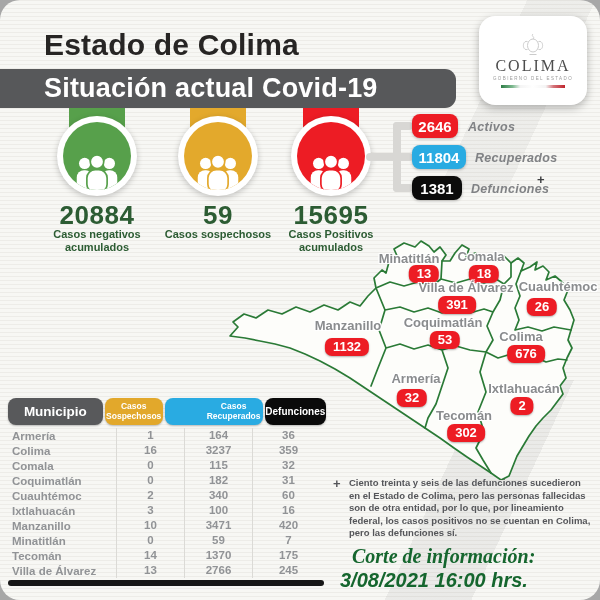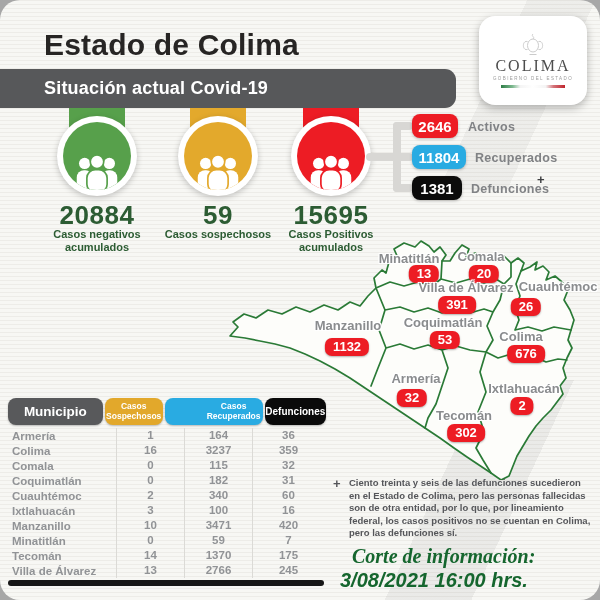"Situación actual Covid-19" .band .sub { font-size: 18px -> 27px }
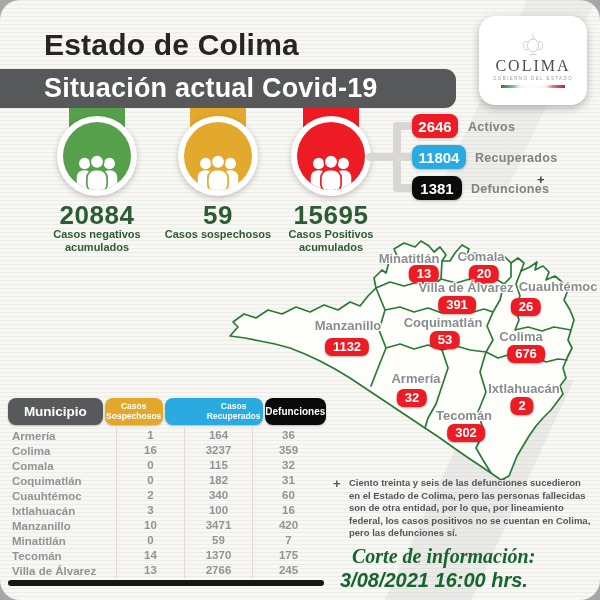"Activos" .statlabel { font-style: none -> italic }
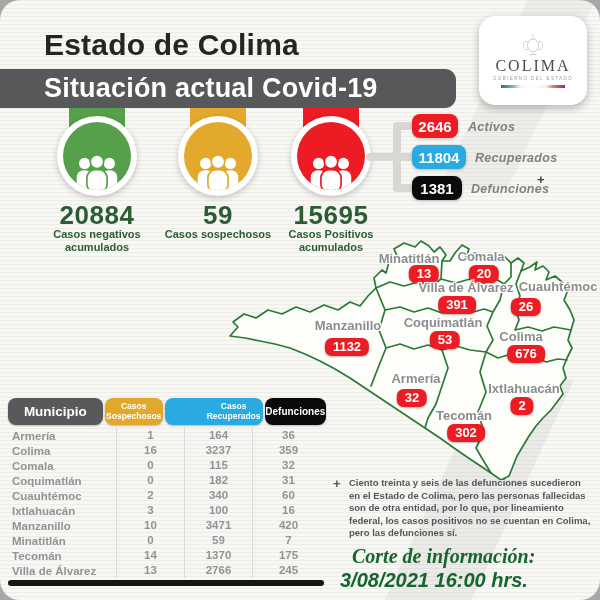"20" div.map-pill { text: 20 -> 18 }
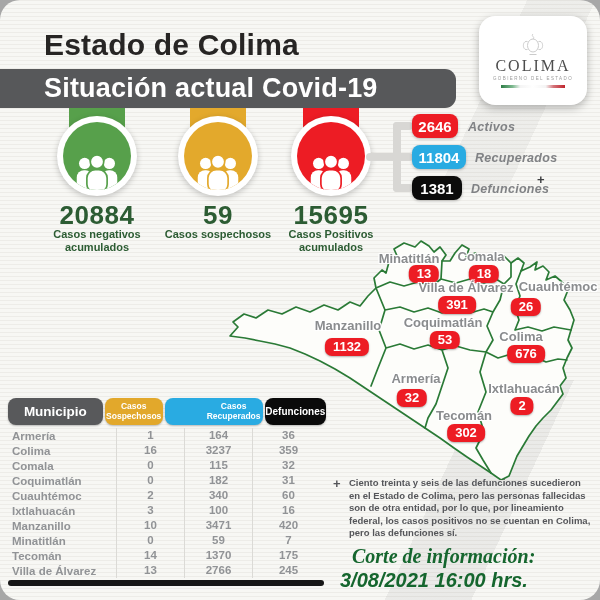"26" div.map-pill { left: 526px -> 542px }
